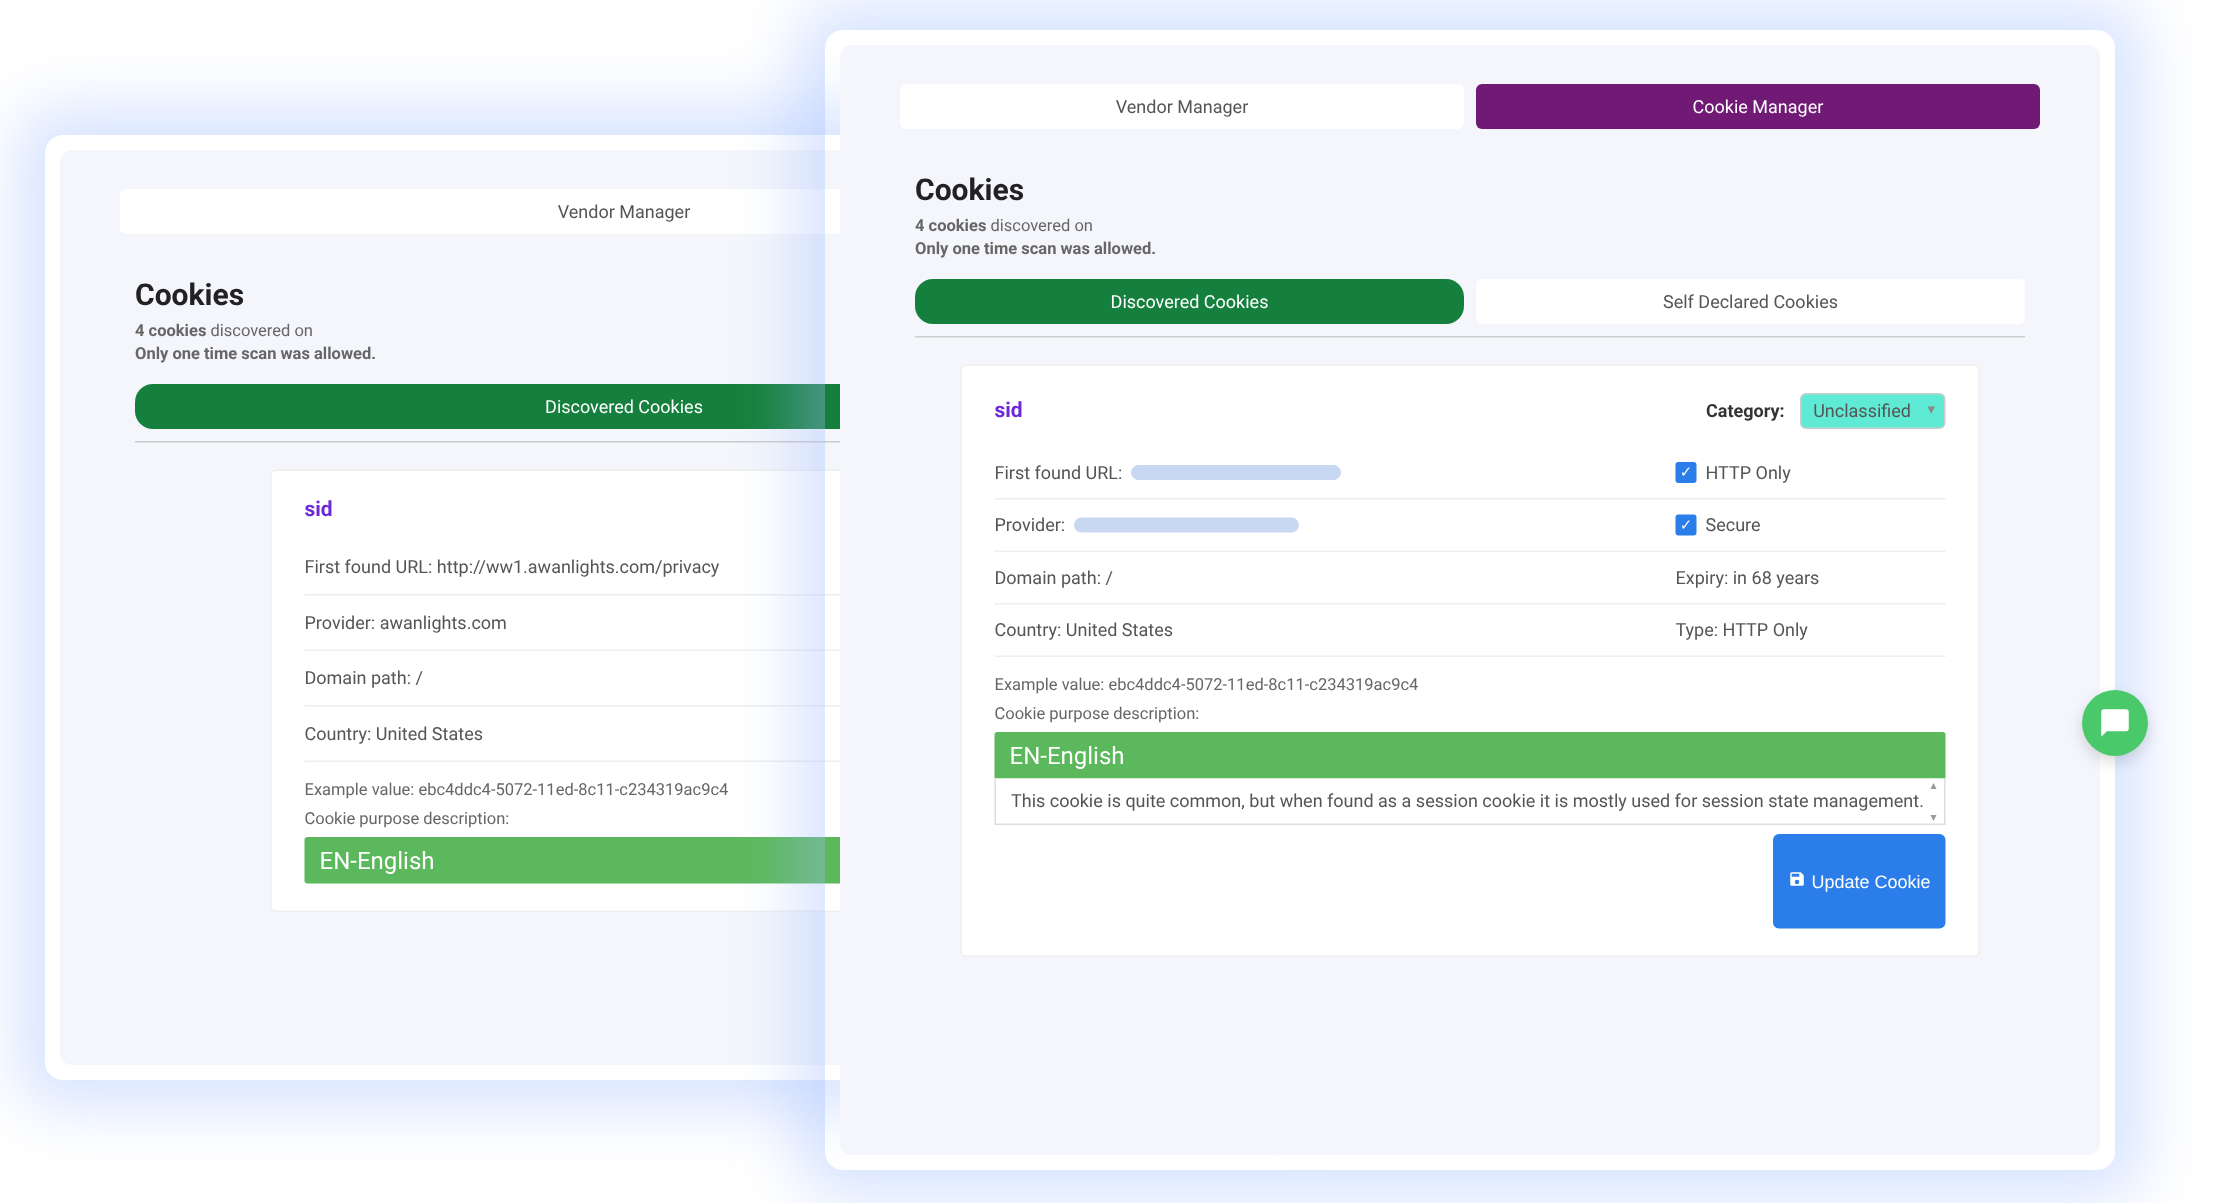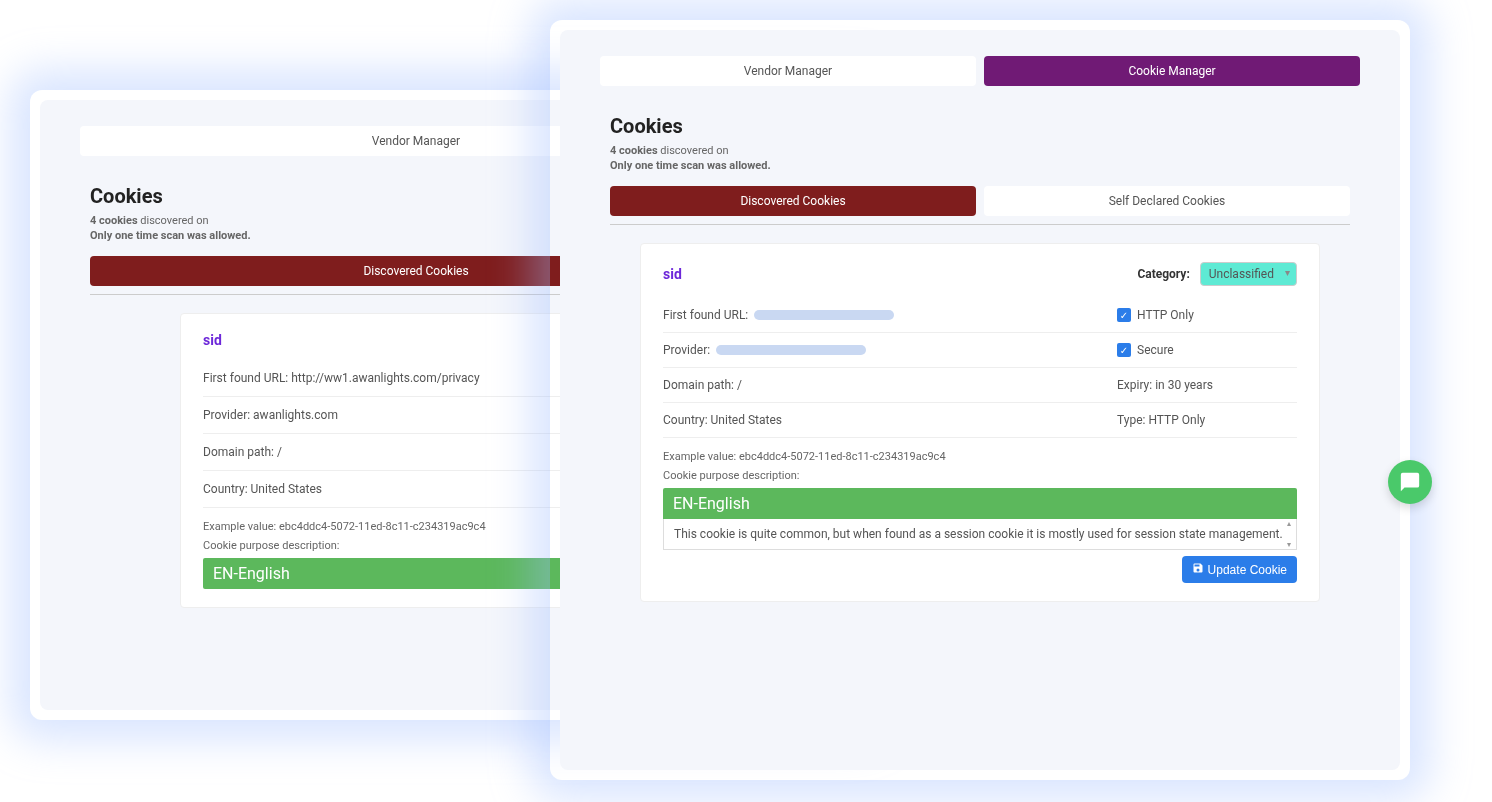"Discovered Cookies" .inner-green { background: #7f1d1d -> #15803d; border-radius: none -> 12px }
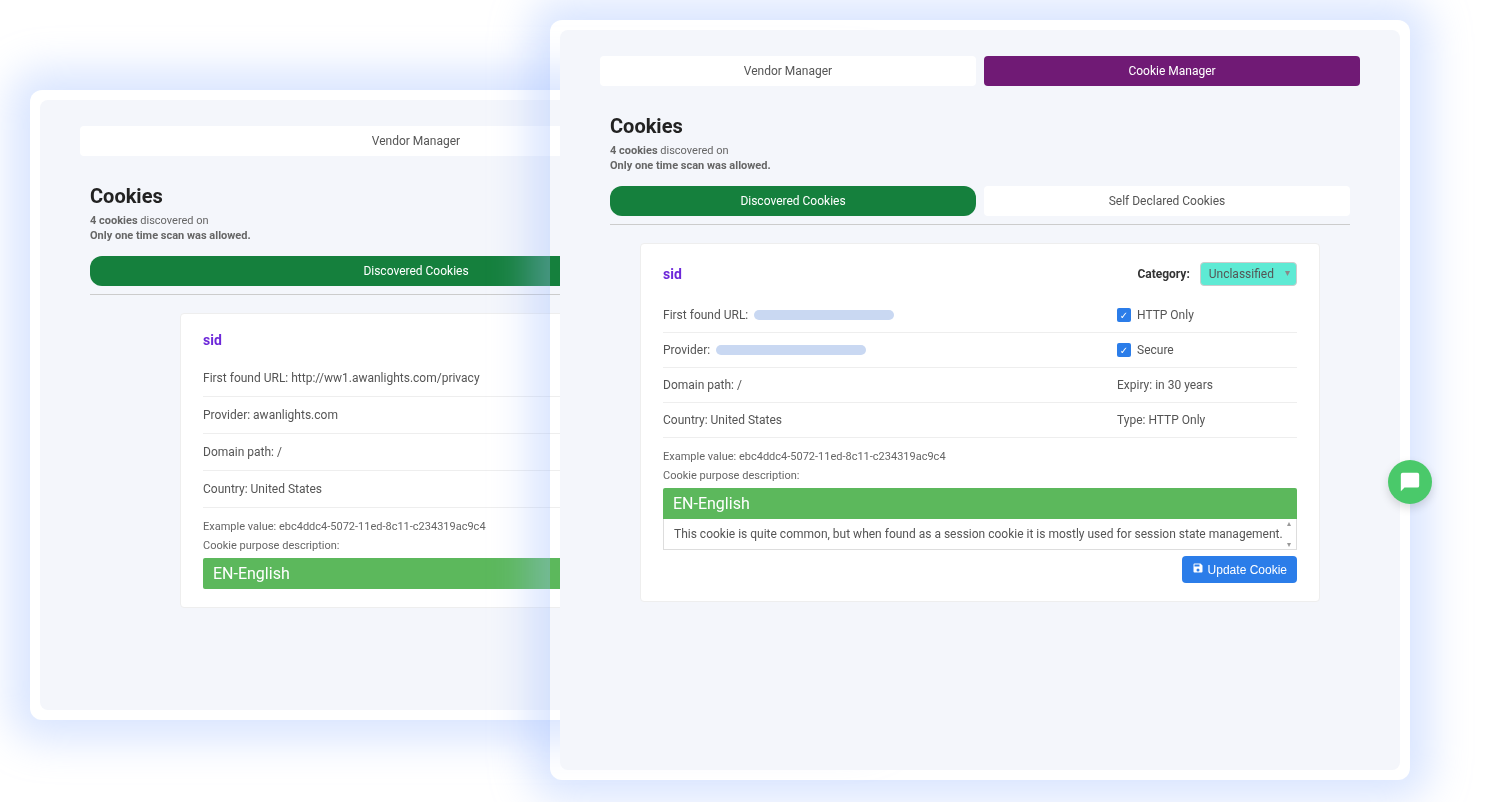"Expiry: in 30 years" div.prop-row { text: 30 -> 68 }
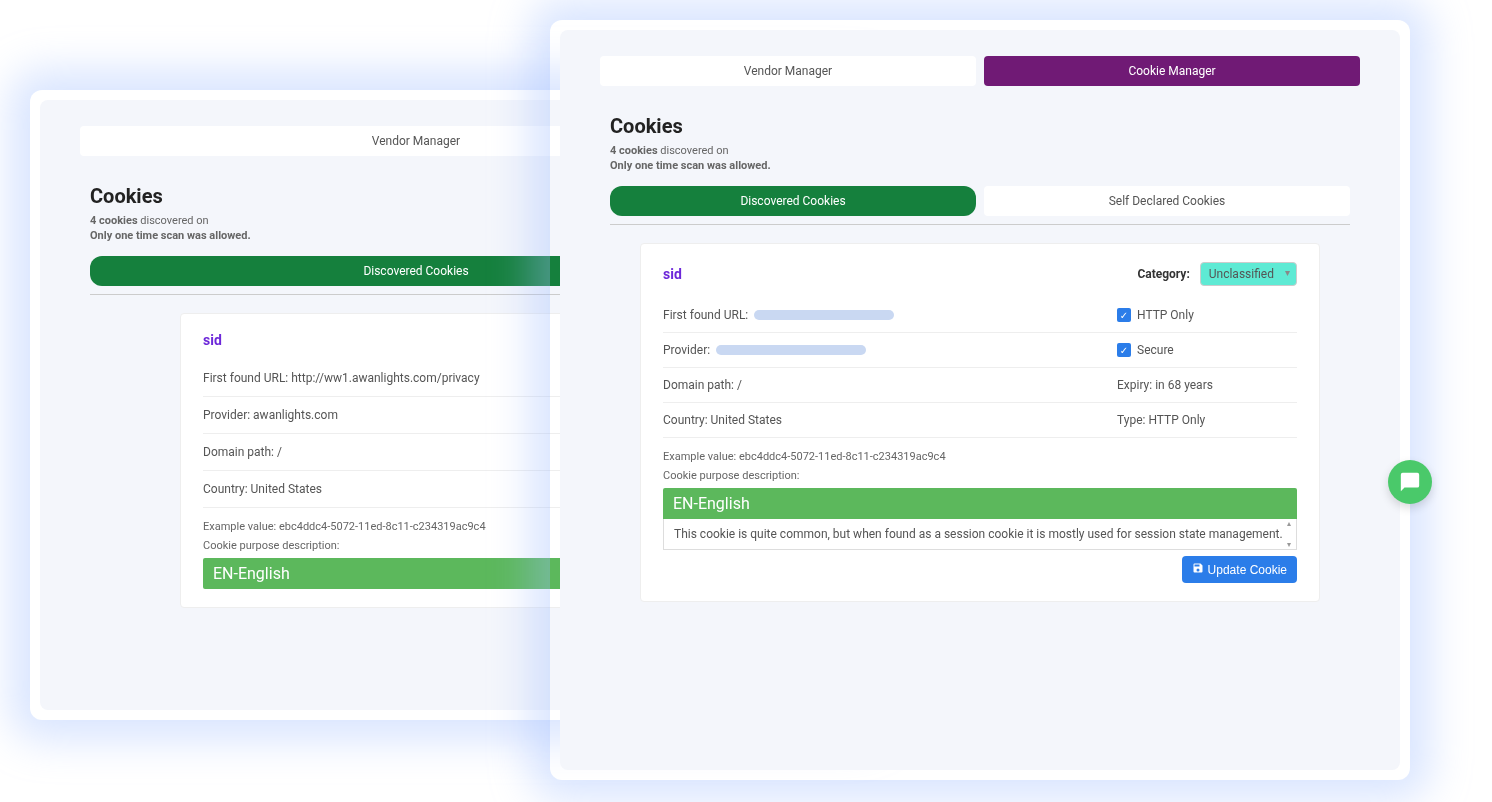"Update Cookie" .update-btn { padding: 6px 10px -> 24px 10px }
